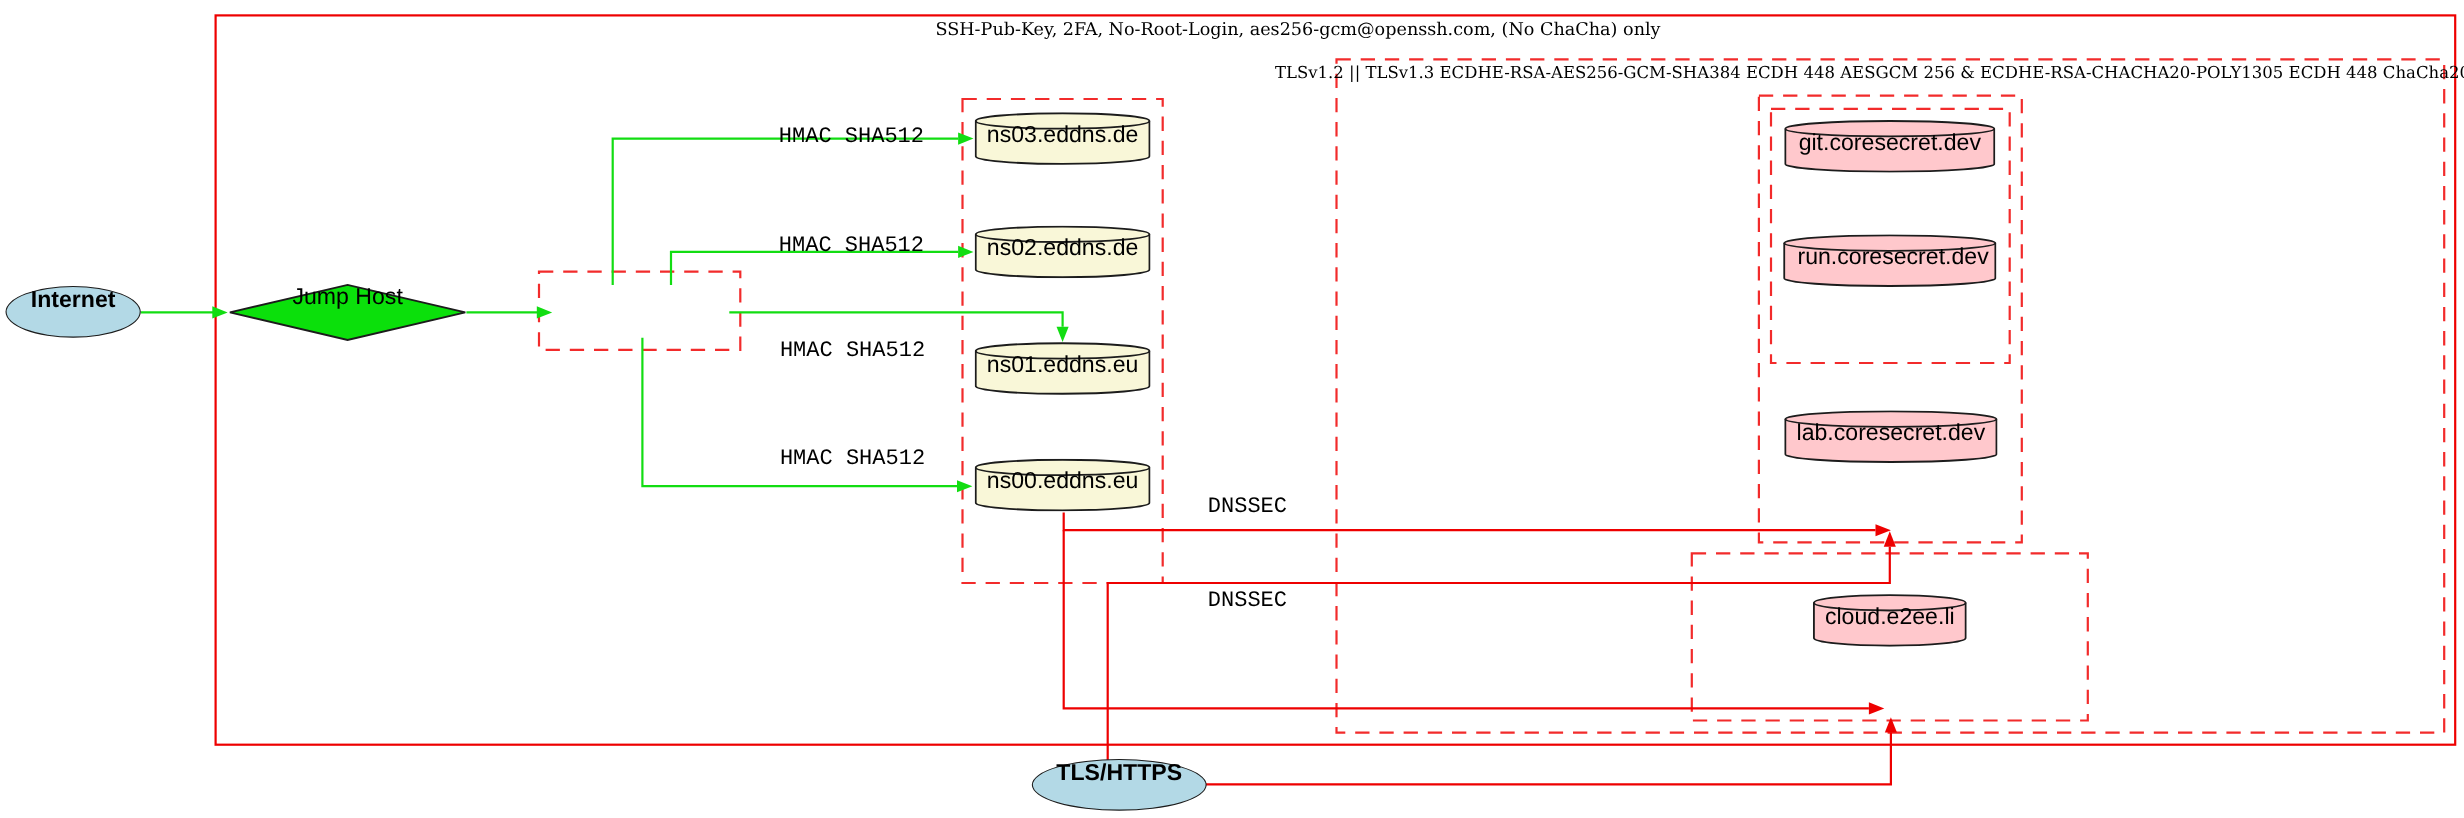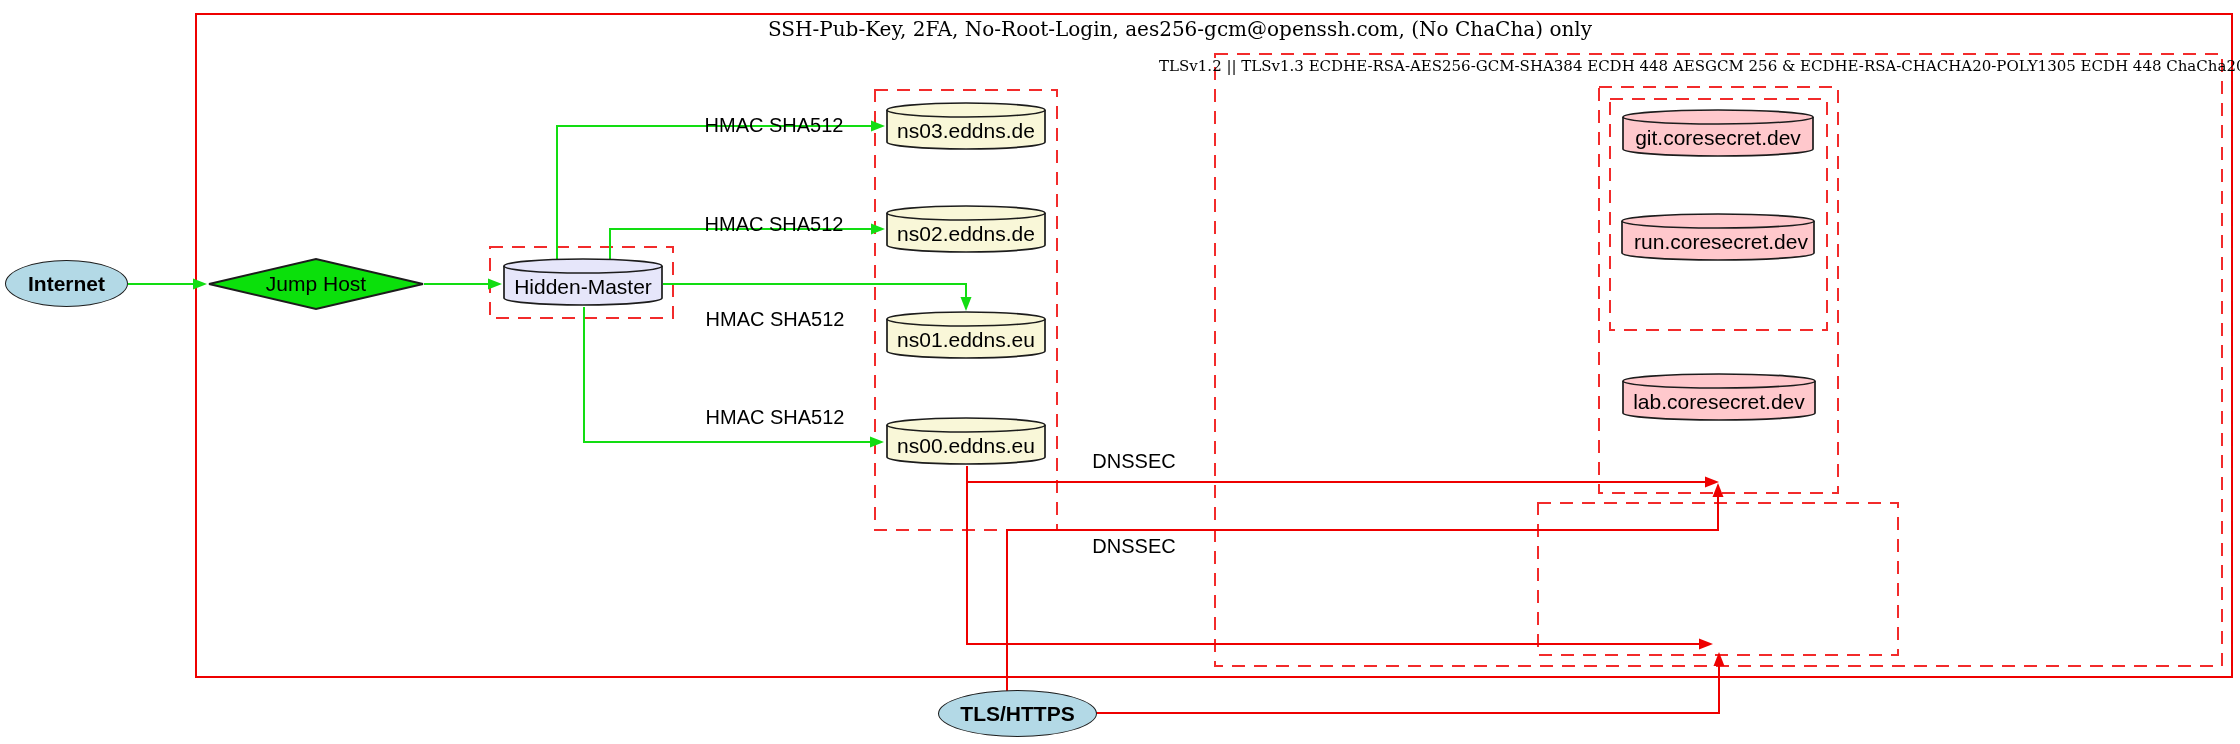"SSH-Pub-Key, 2FA, No-Root-Login," .cluster-label.big { font-size: 20px -> 16px }
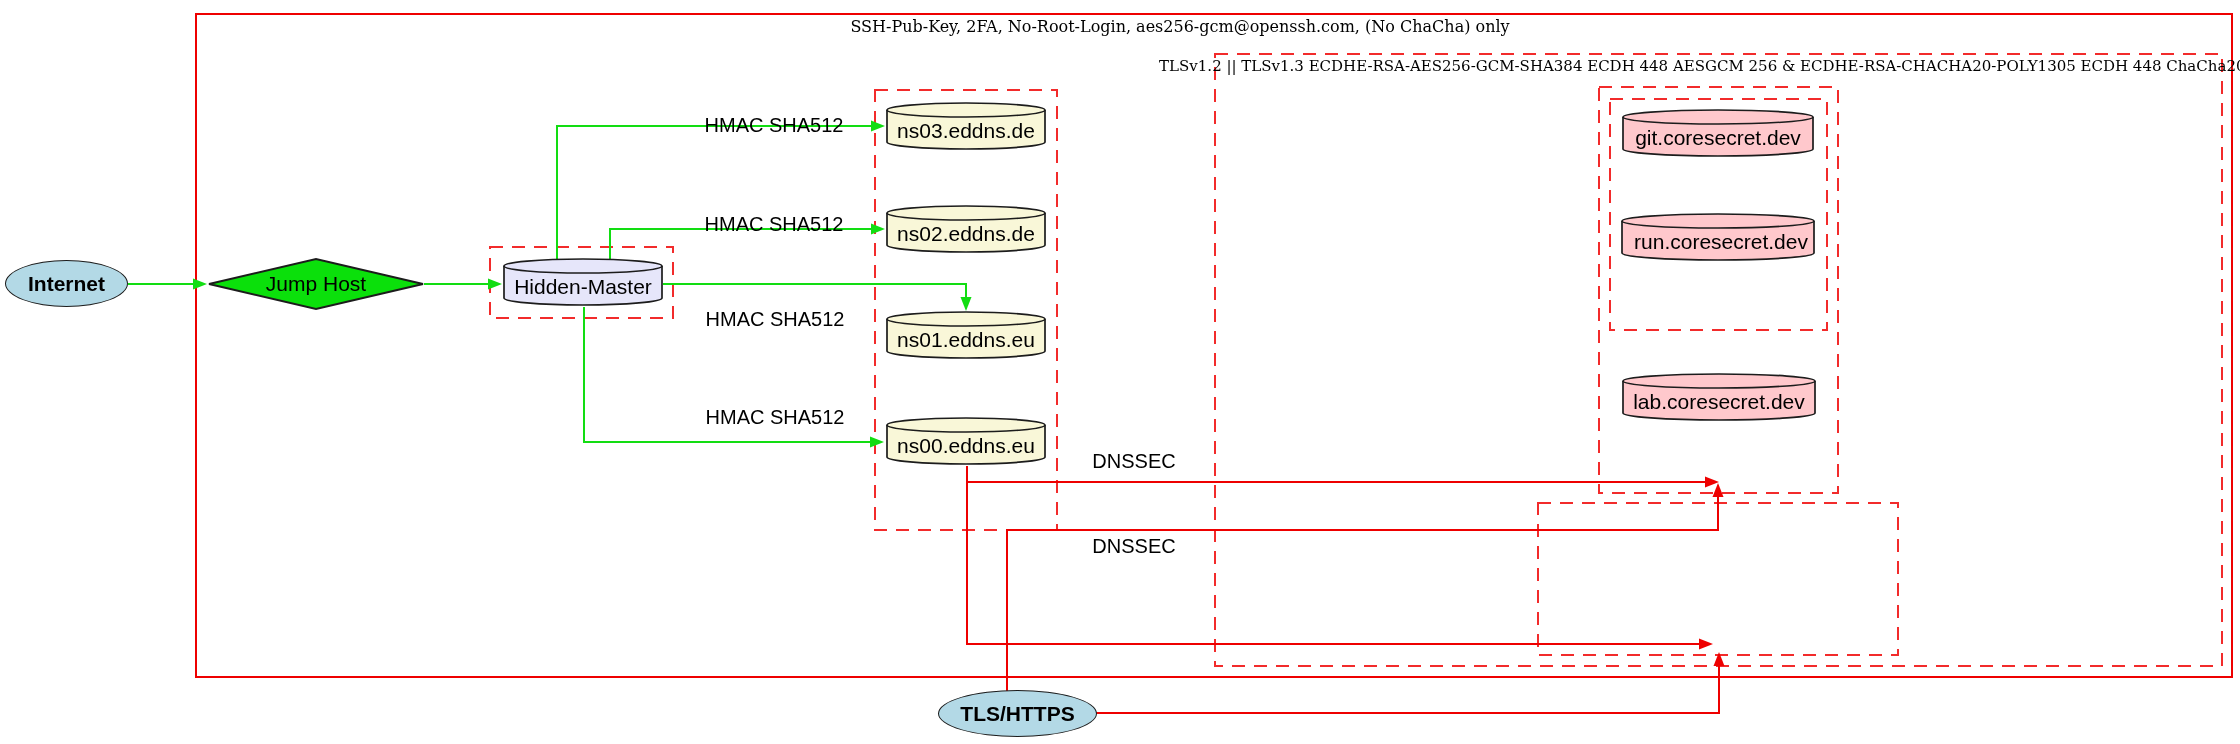"HMAC SHA512" .edge-label { font-family: Liberation Sans, sans-serif -> Liberation Mono, monospace }
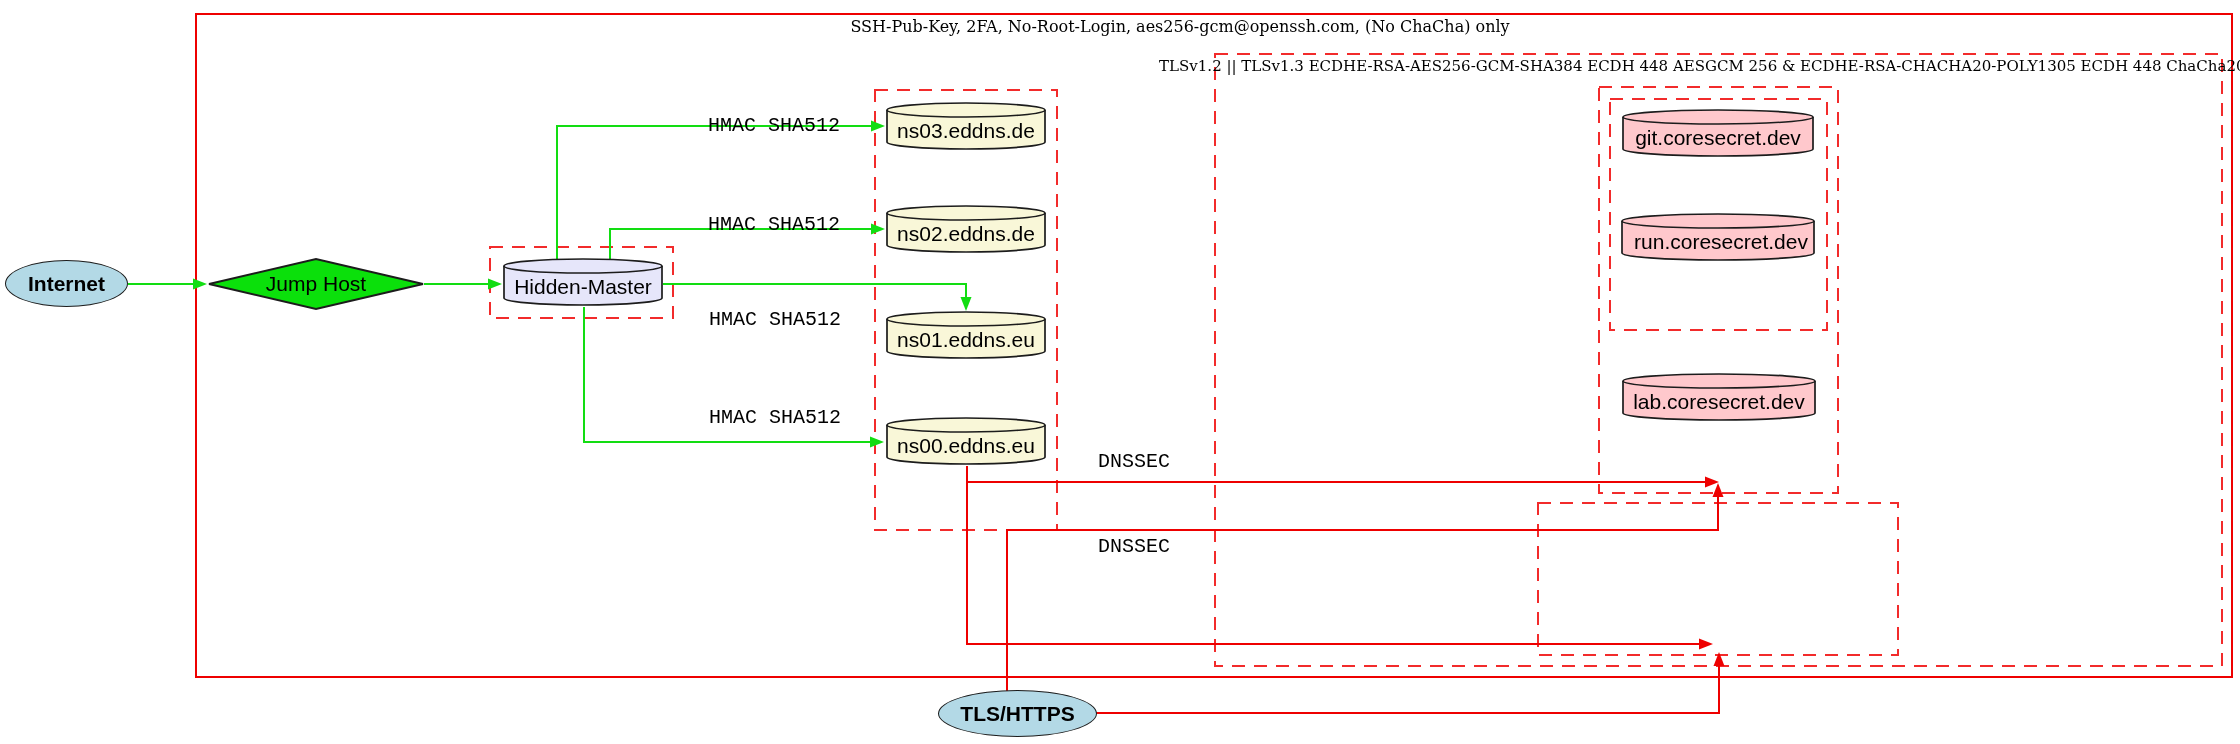"ns03.eddns.de" .node { align-items: center -> flex-start }
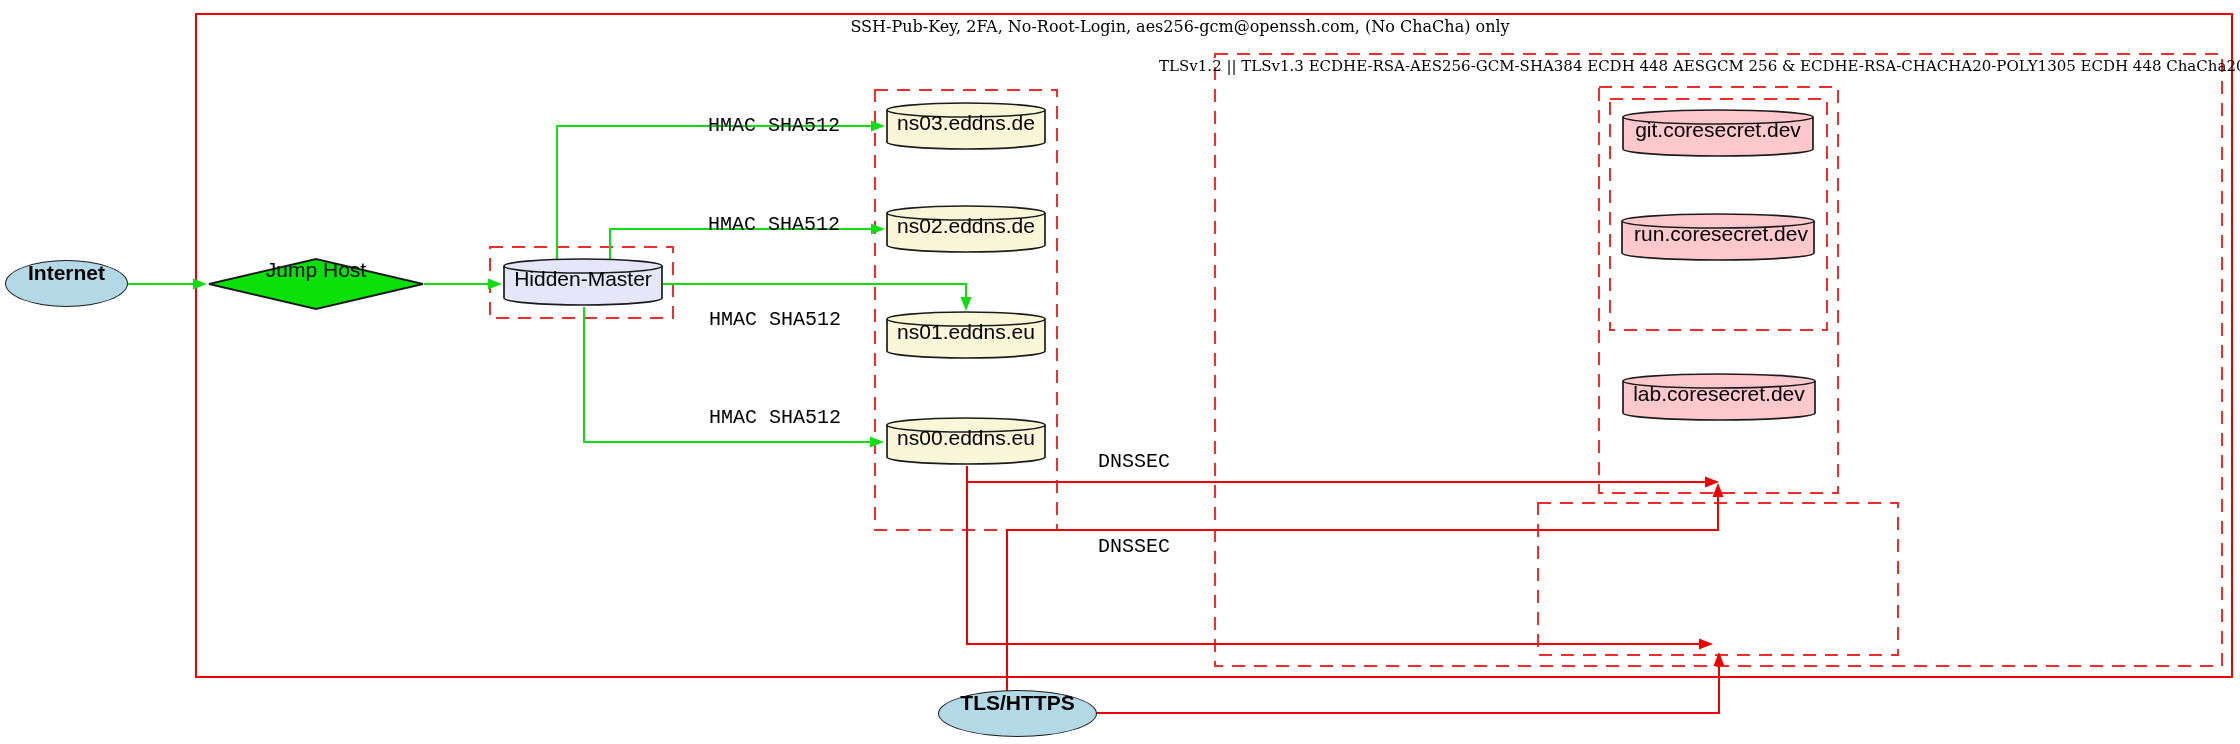"Hidden-Master" div.node { html: <div> <svg> <path></path> <path></path> </svg> <span>Hidden-Master</span> </div> -> none }
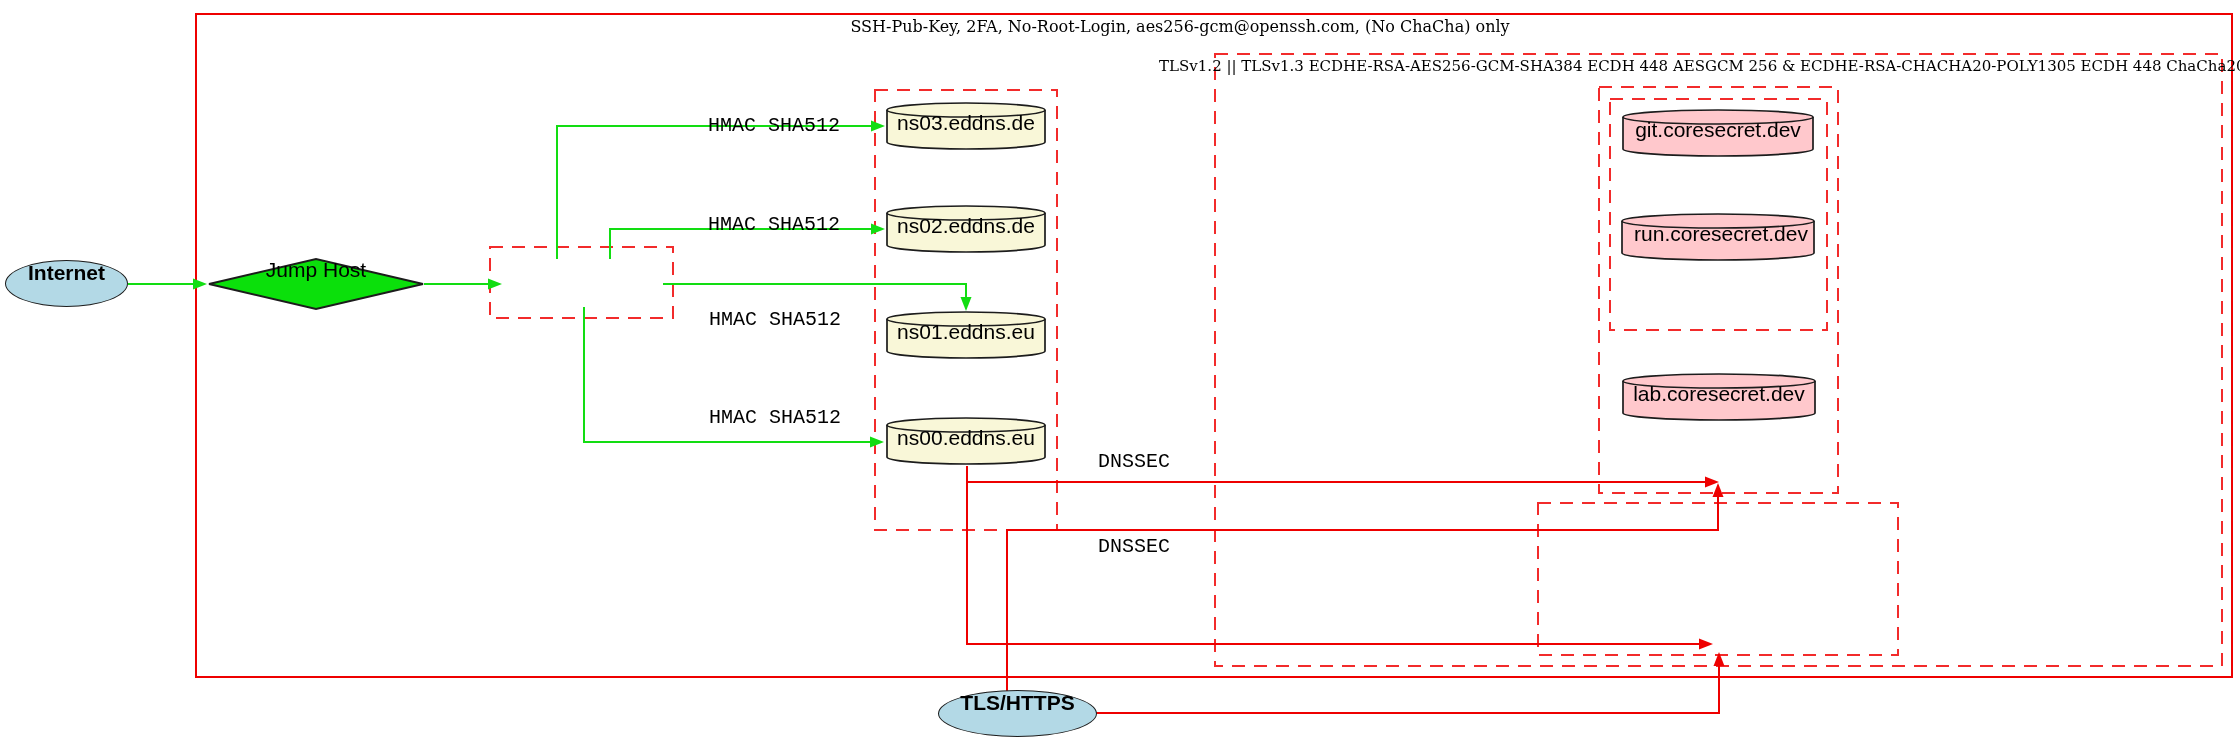"cloud.e2ee.li" div.node { html: none -> <div> <svg> <path></path> <path></path> </svg> <span>cloud.e2ee.li</span> </div> }
